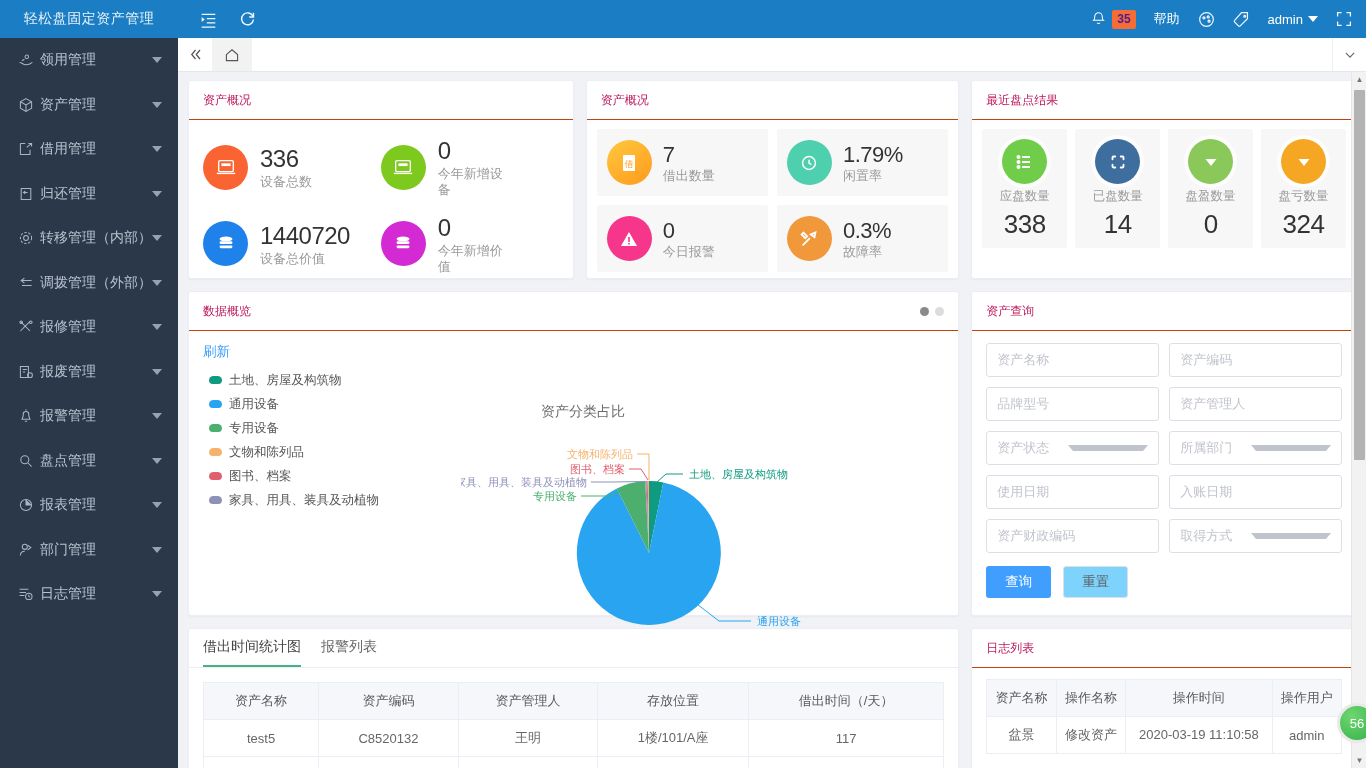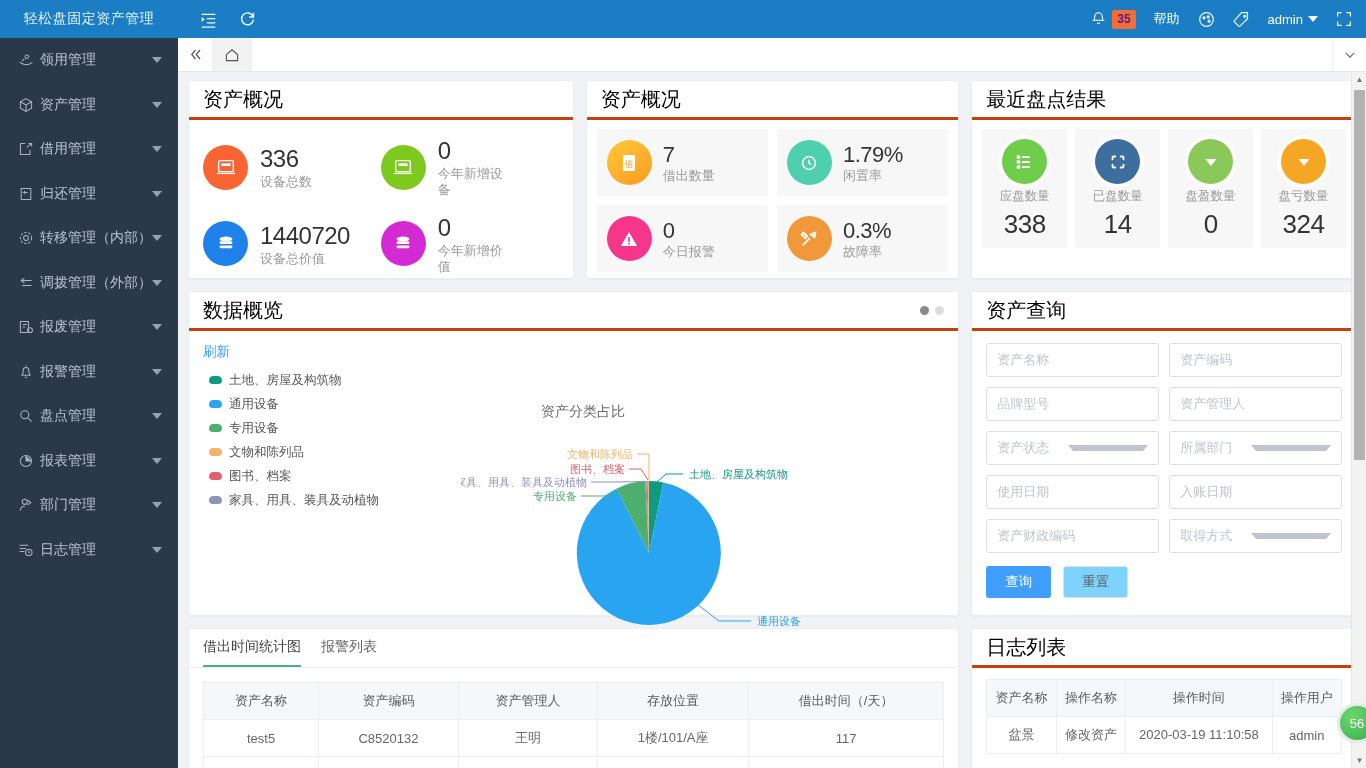"资产概况" .card-head { border-bottom: 3px solid #c2410c -> 1px solid #c2410c; color: #000000 -> #be185d; font-size: 20px -> 12px }
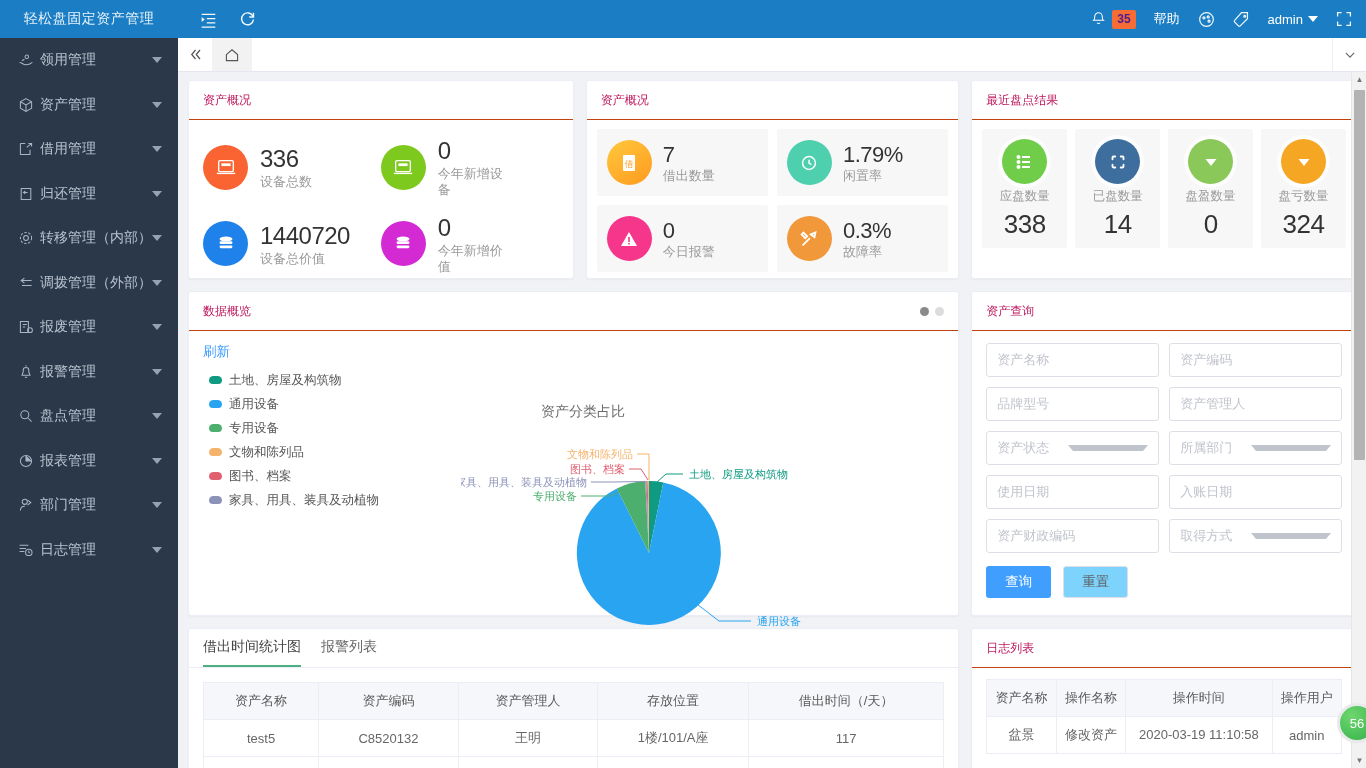"报修管理" div.menu-item { html: none -> <div> <span> <svg> <path></path> <circle></circle> <circle></circle> </svg> </span> <span>报修管理</span> <span></span> </div> }
